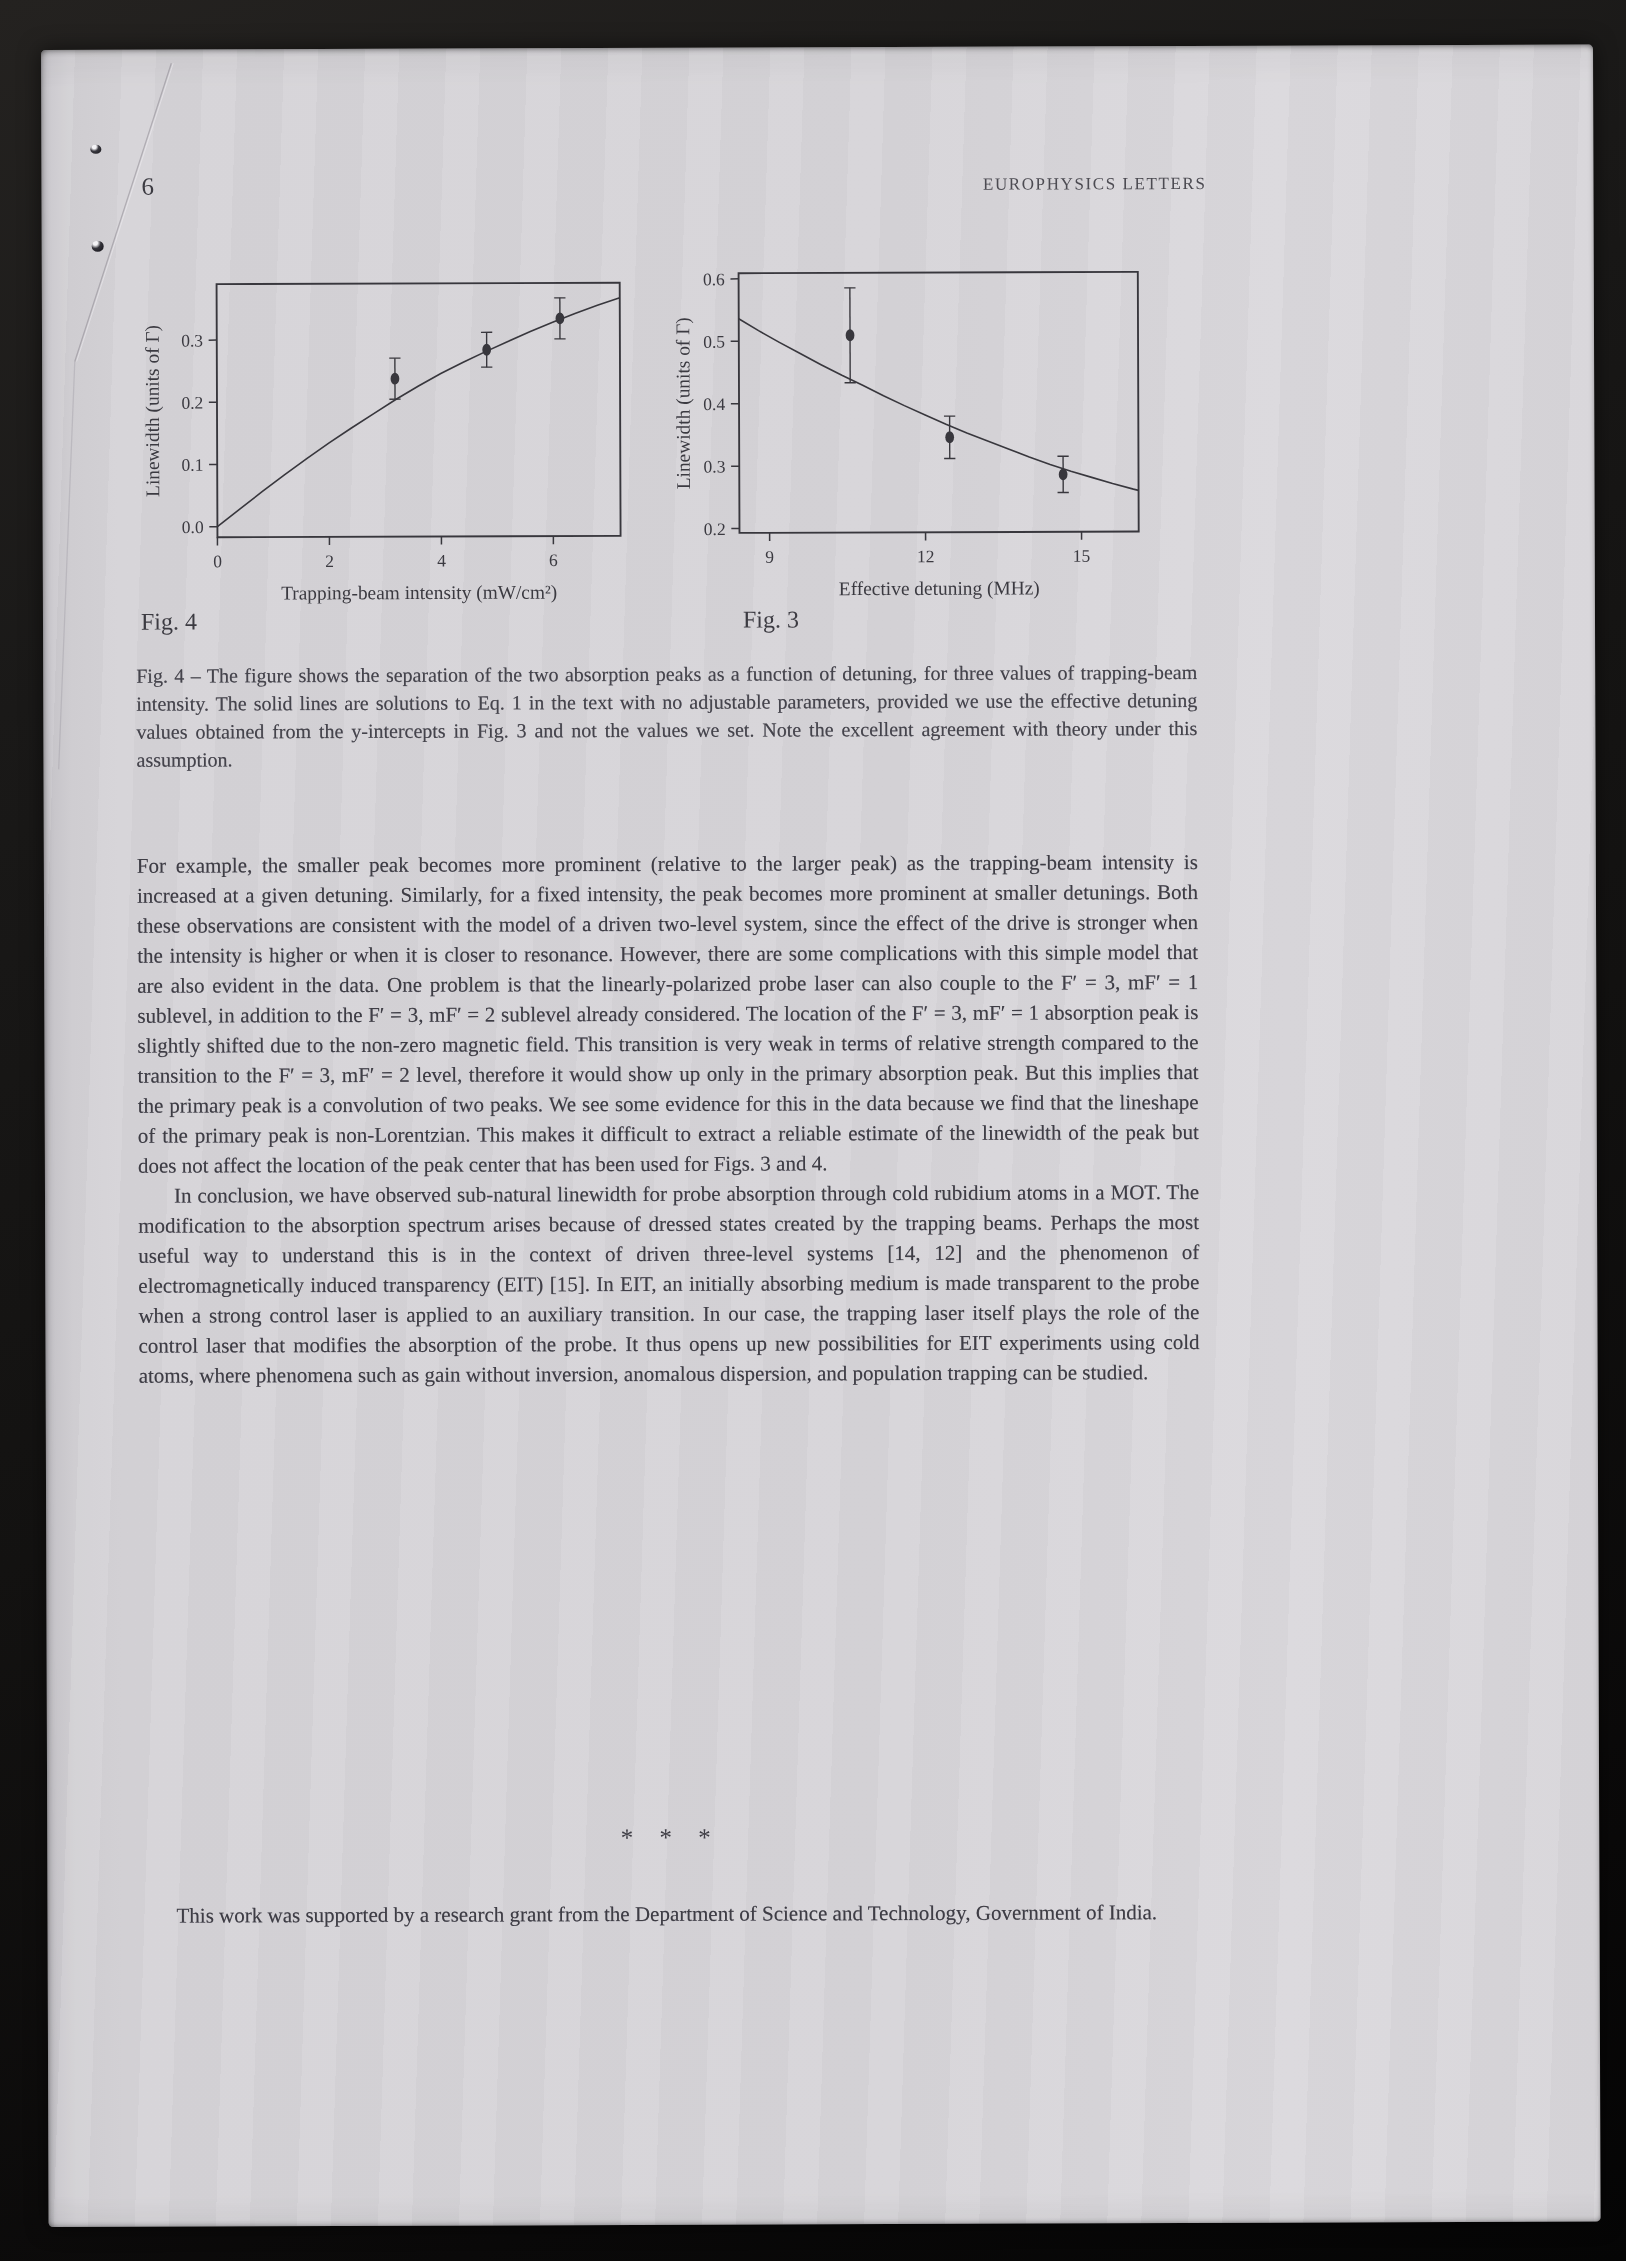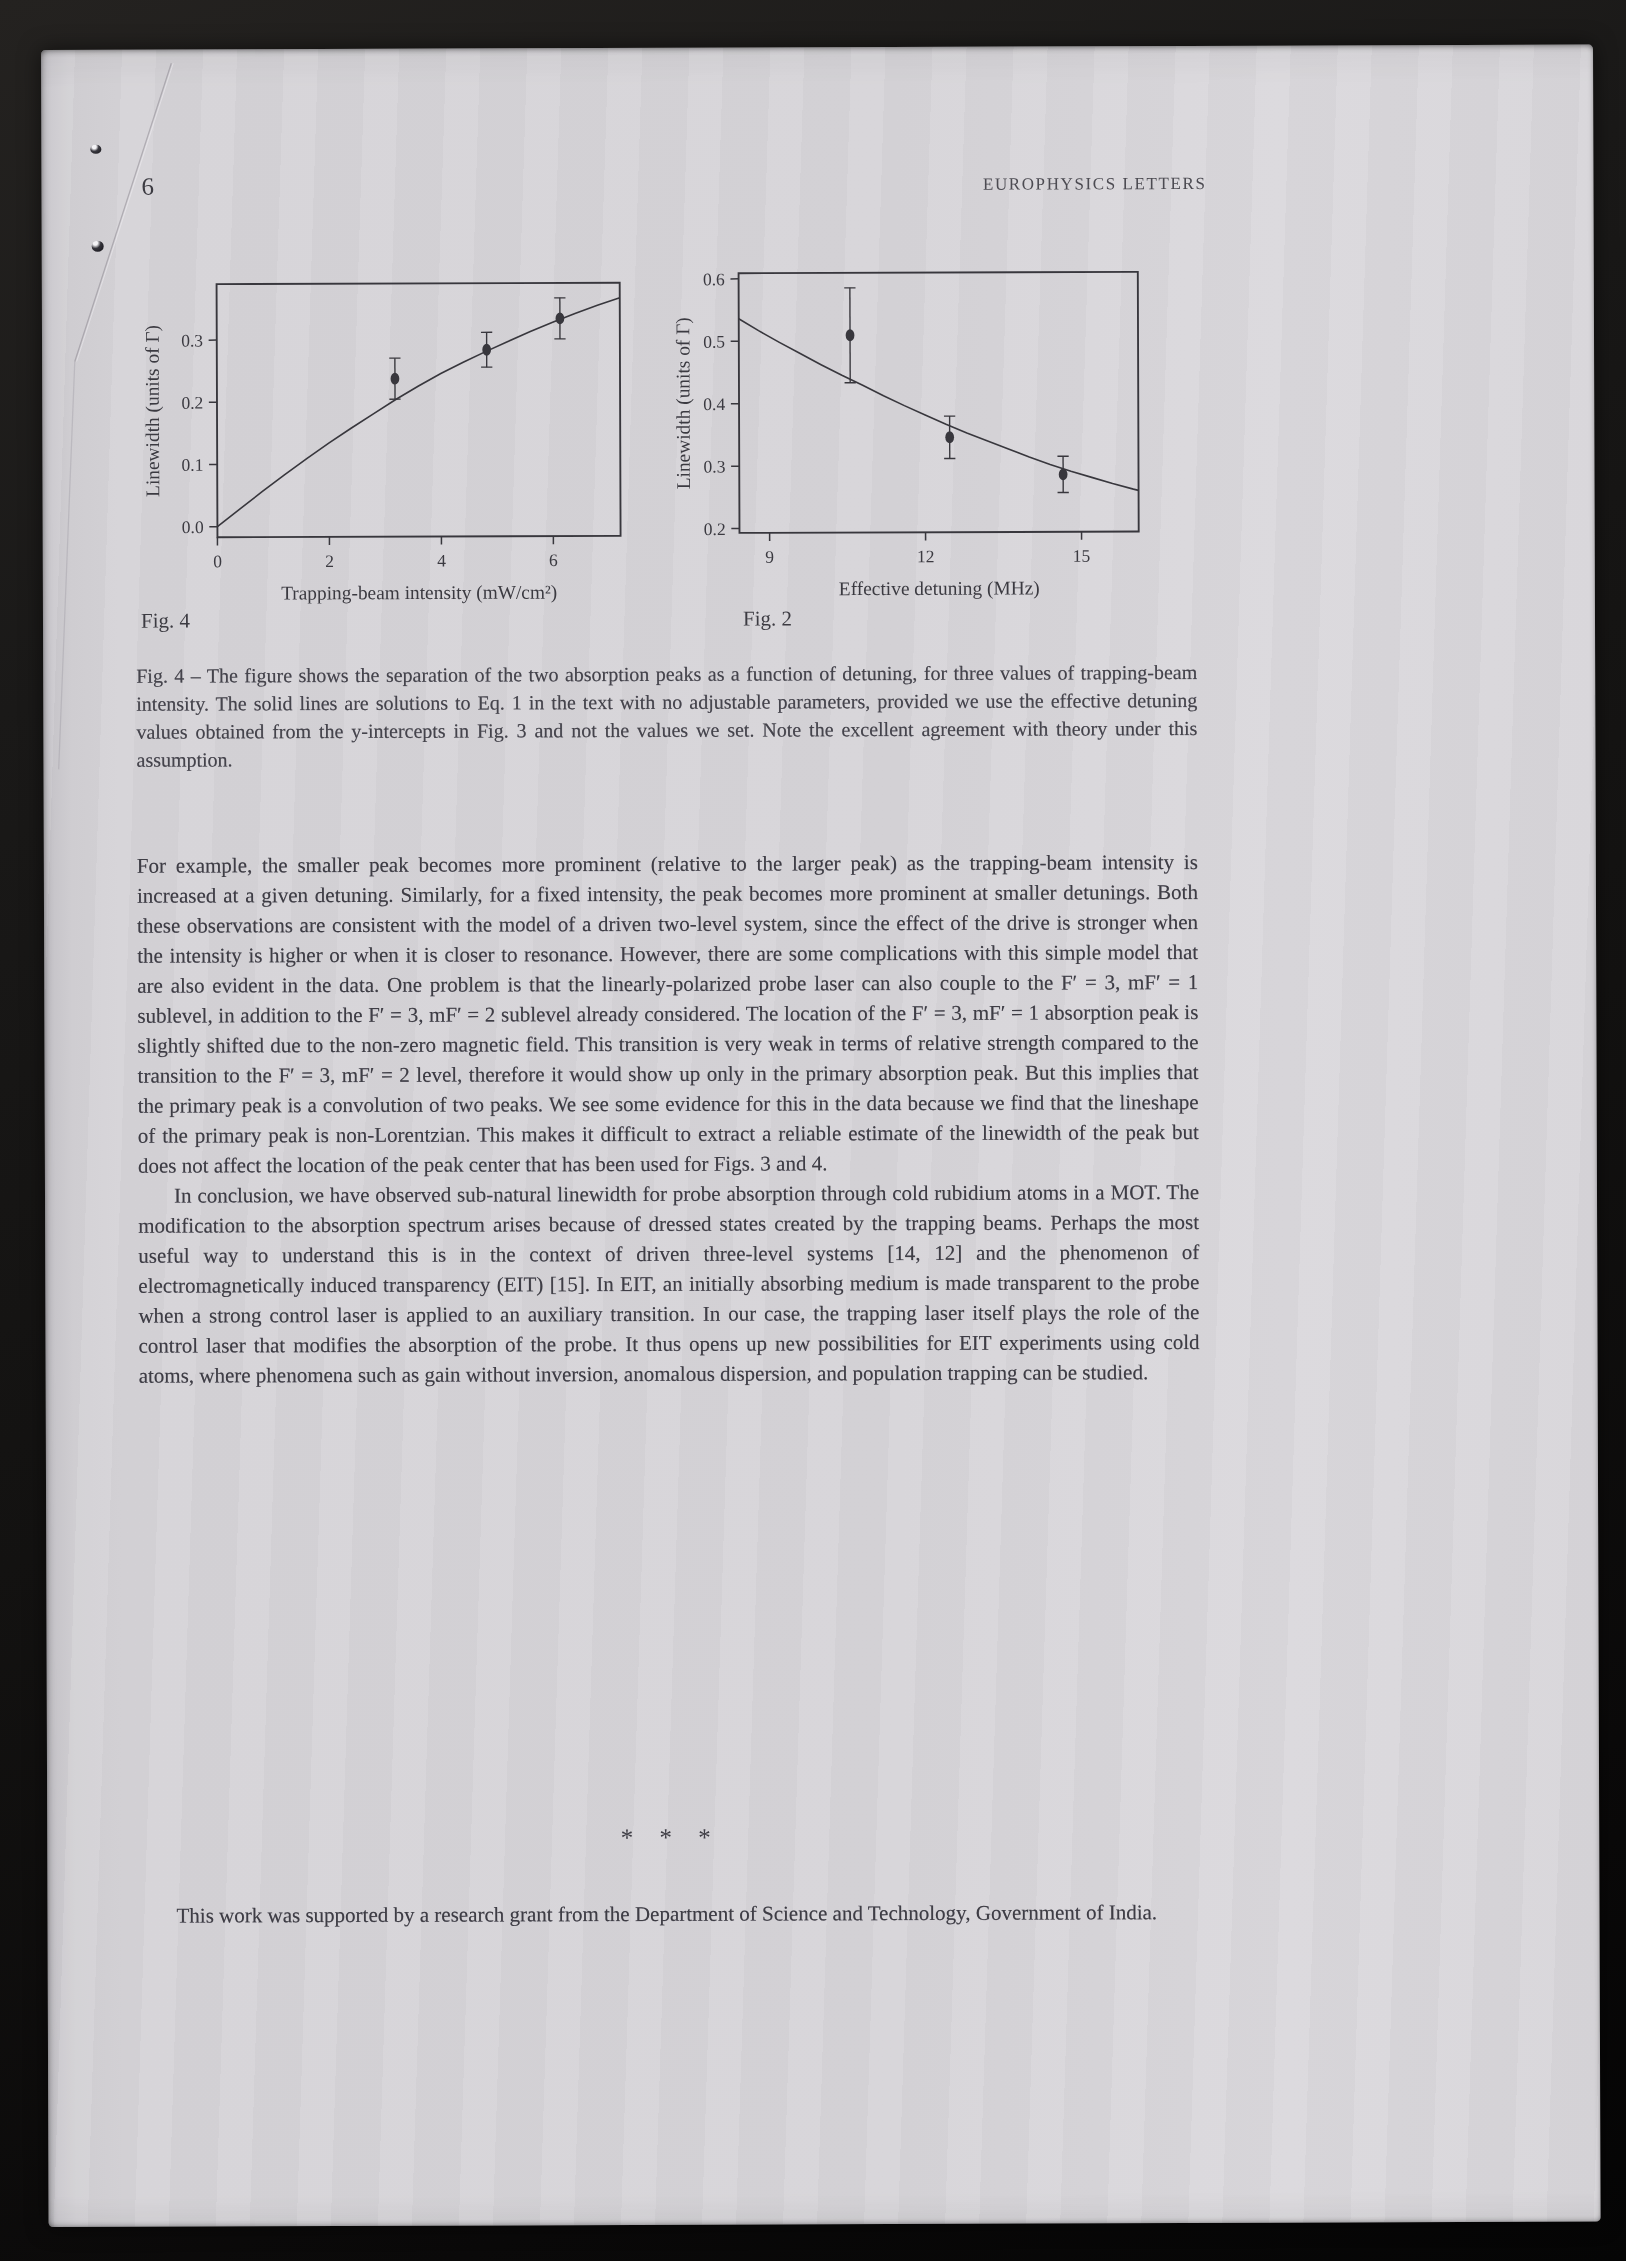"Fig. 4" .figlabel { font-size: 21px -> 24px }
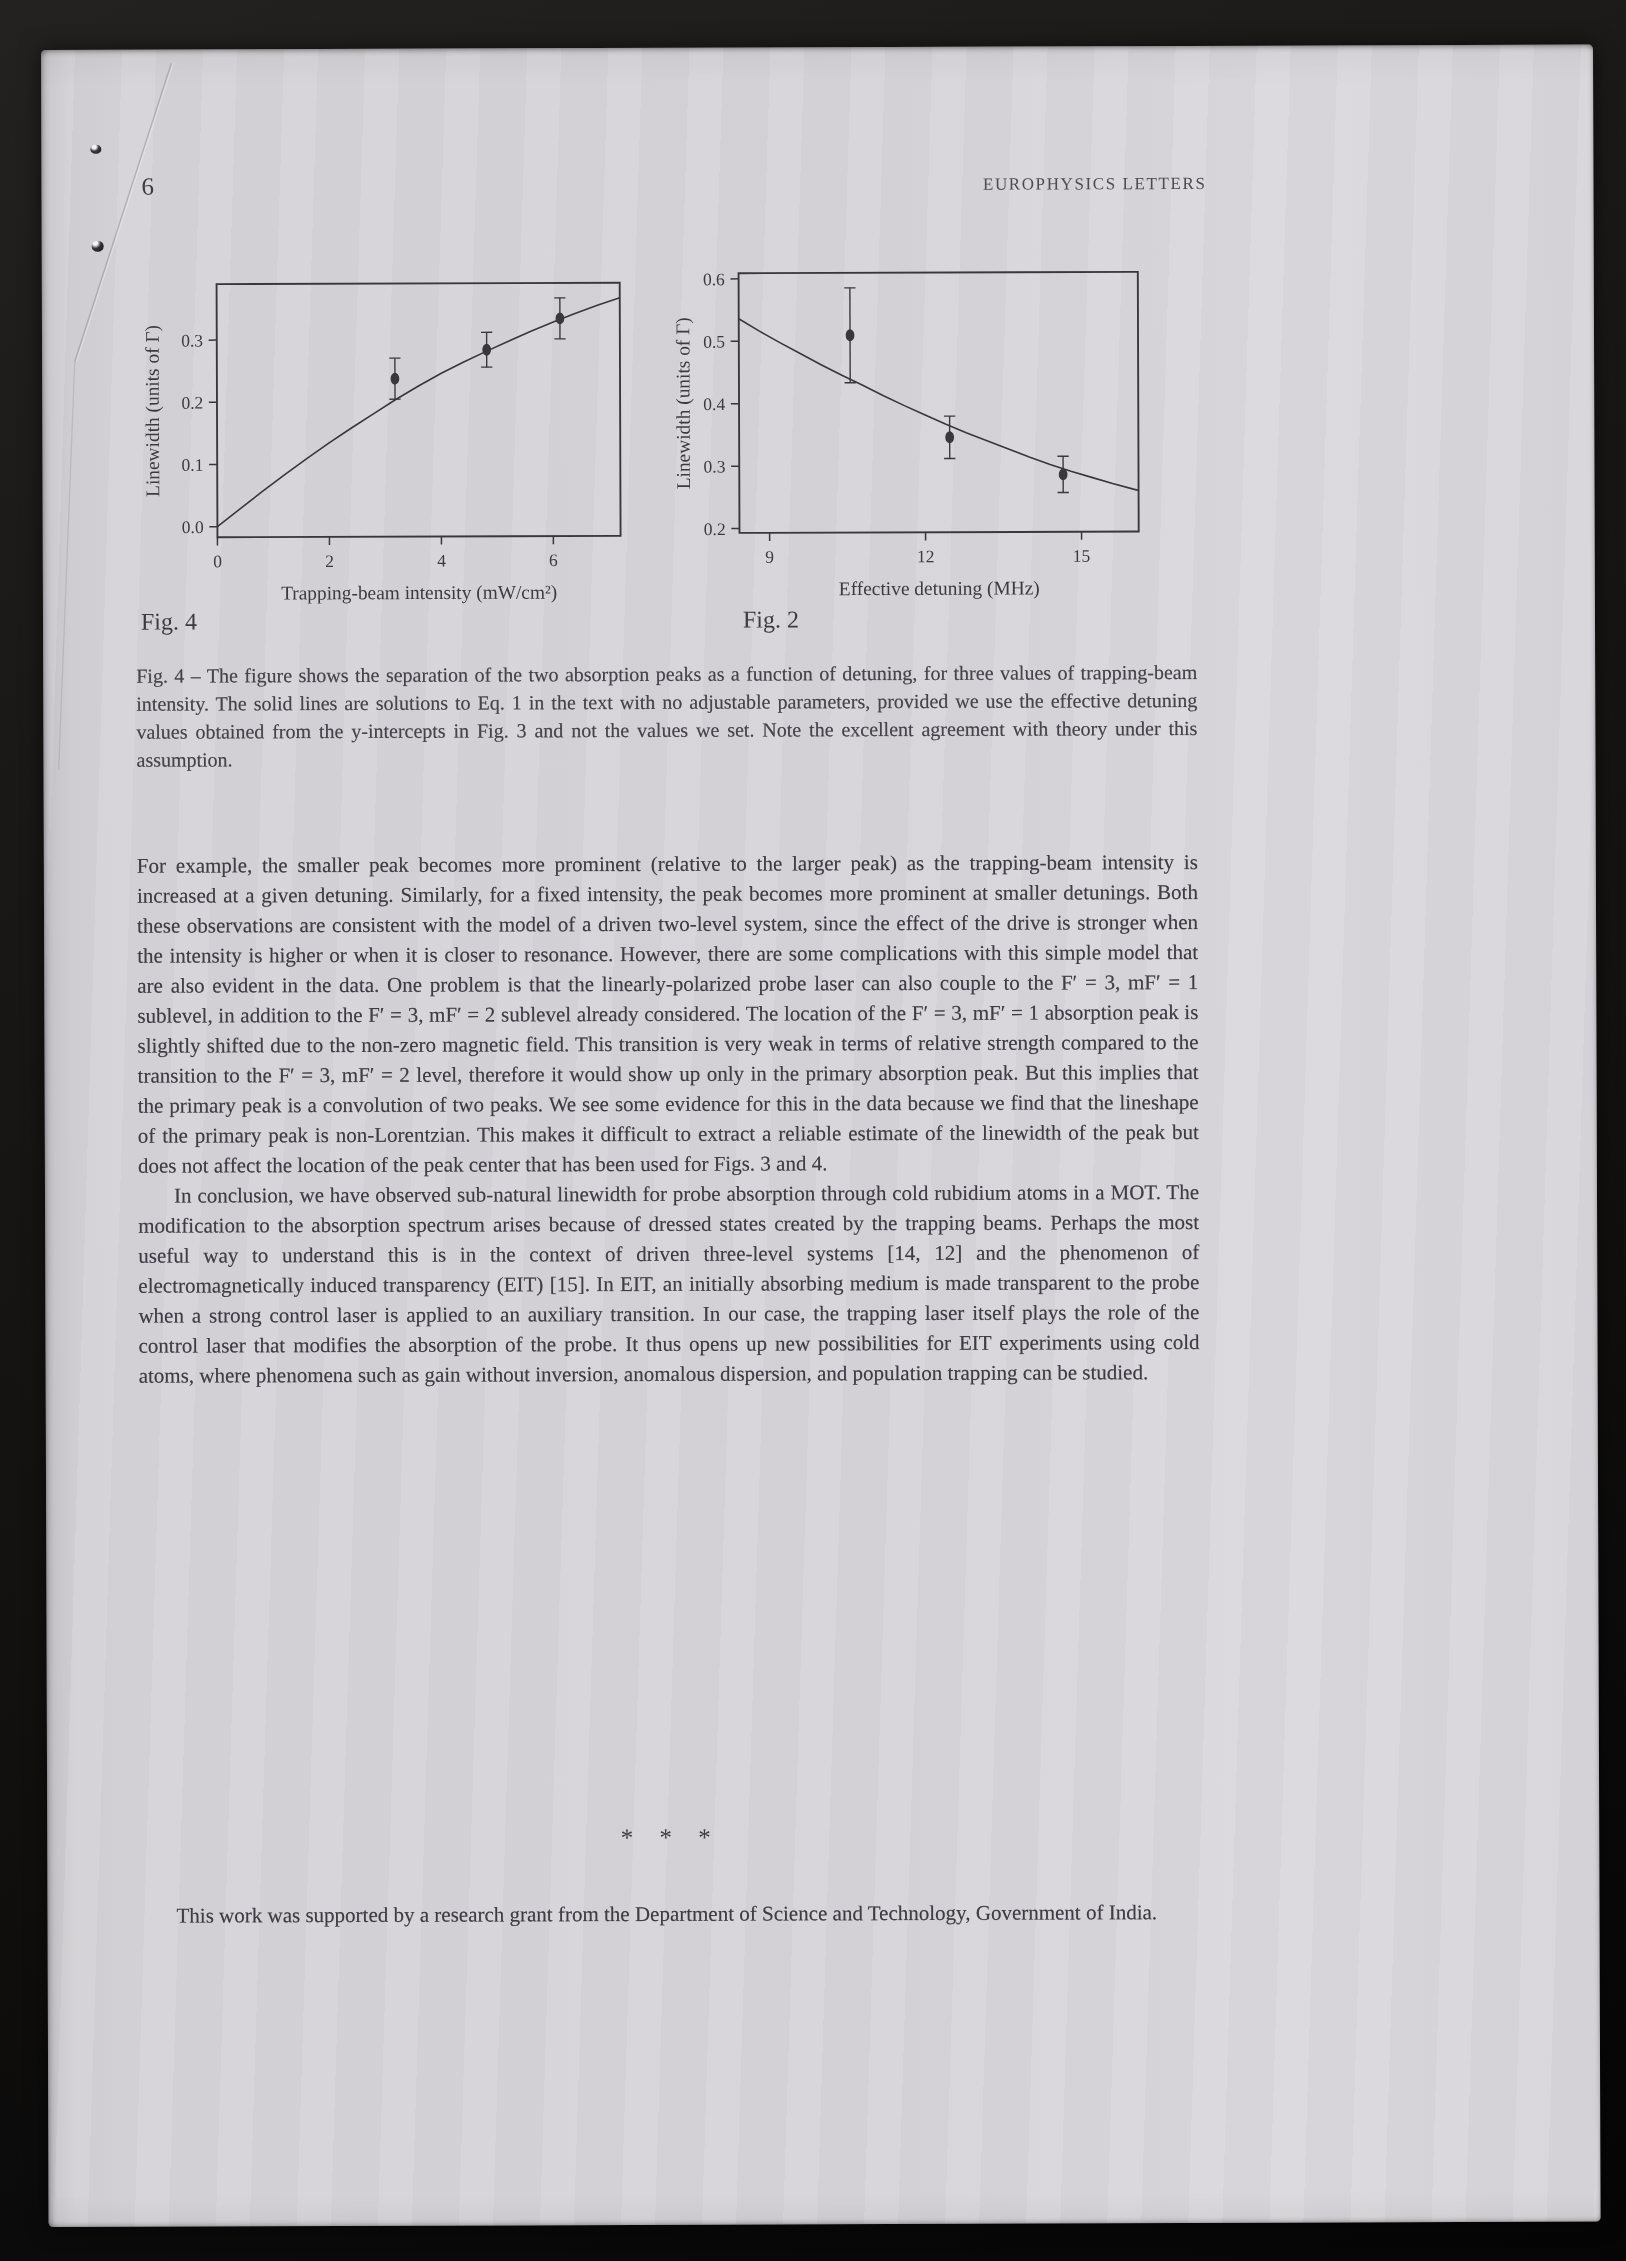"Fig. 2" div.abs { text: 2 -> 3 }
